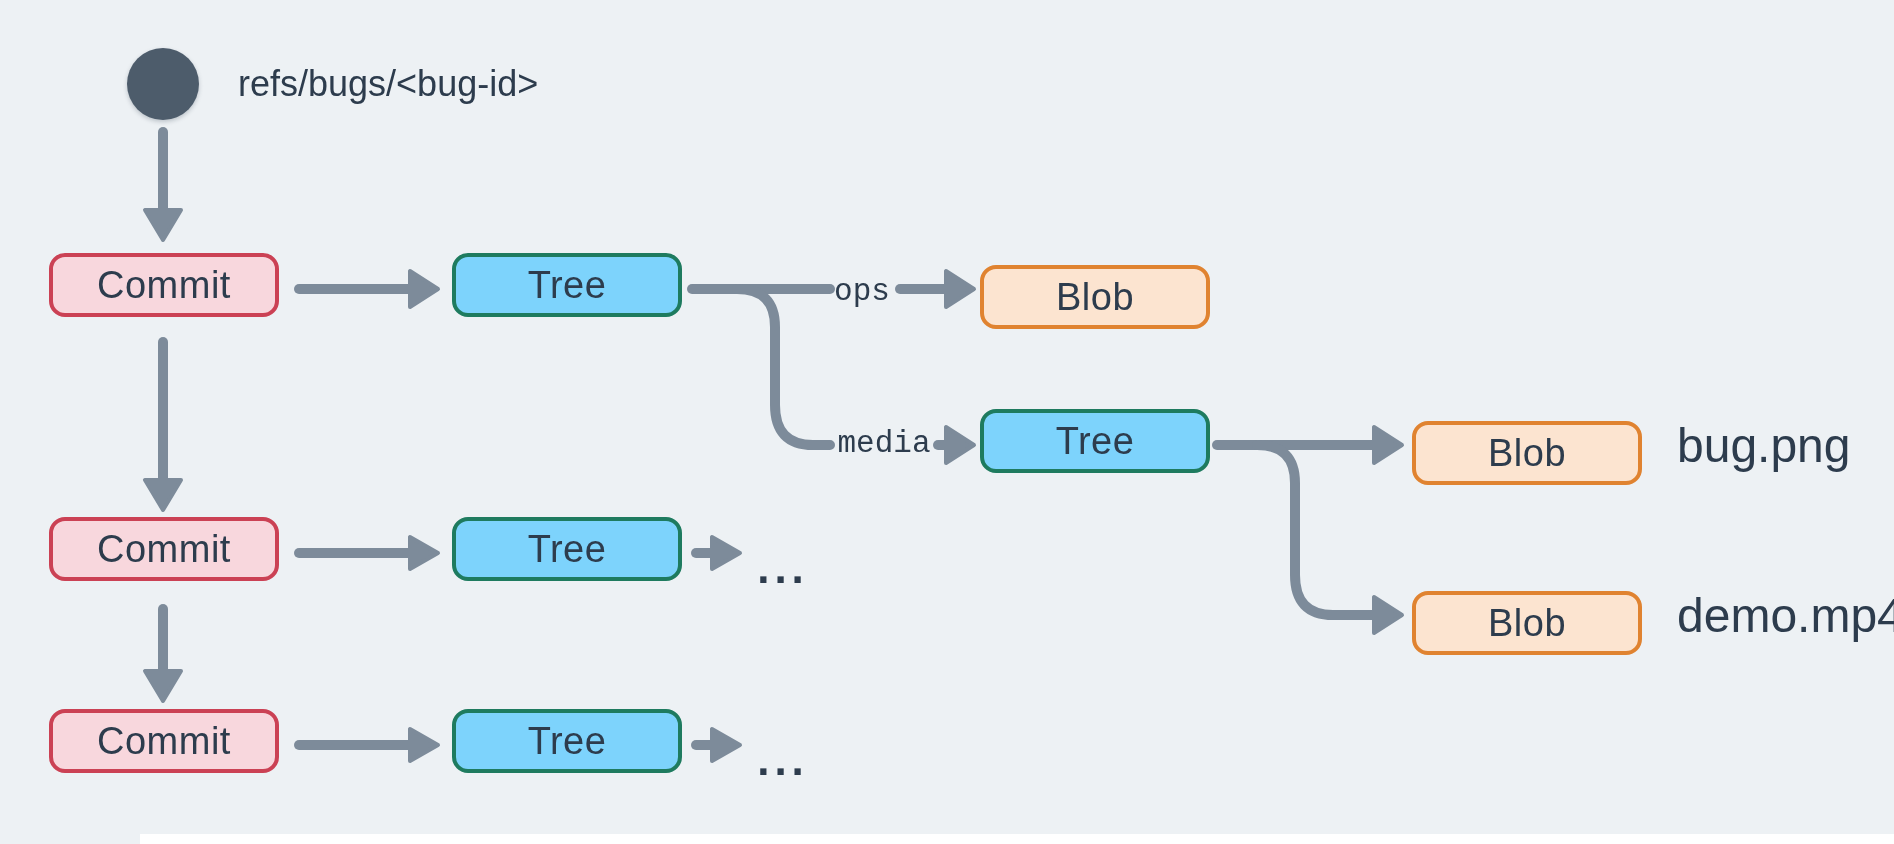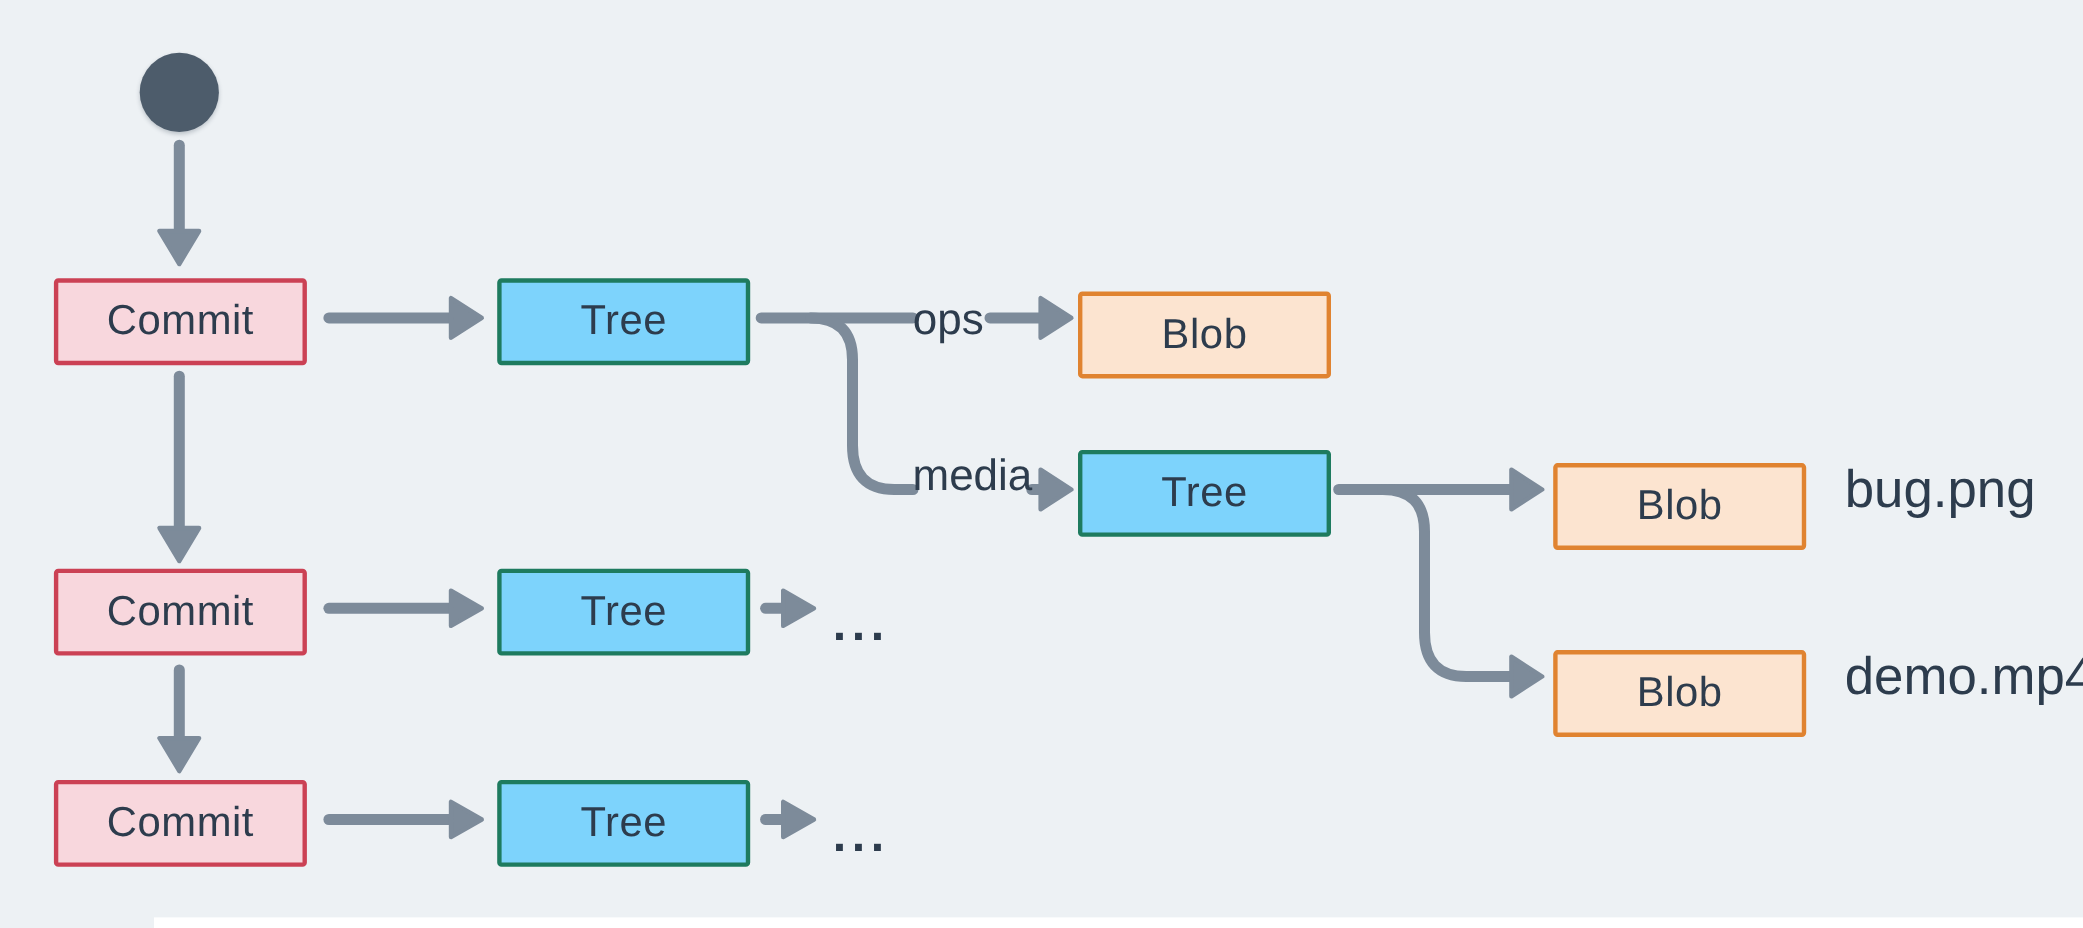"refs/bugs/<bug-id>" div.ref-label { html: none -> <div>refs/bugs/&lt;bug-id&gt;</div> }
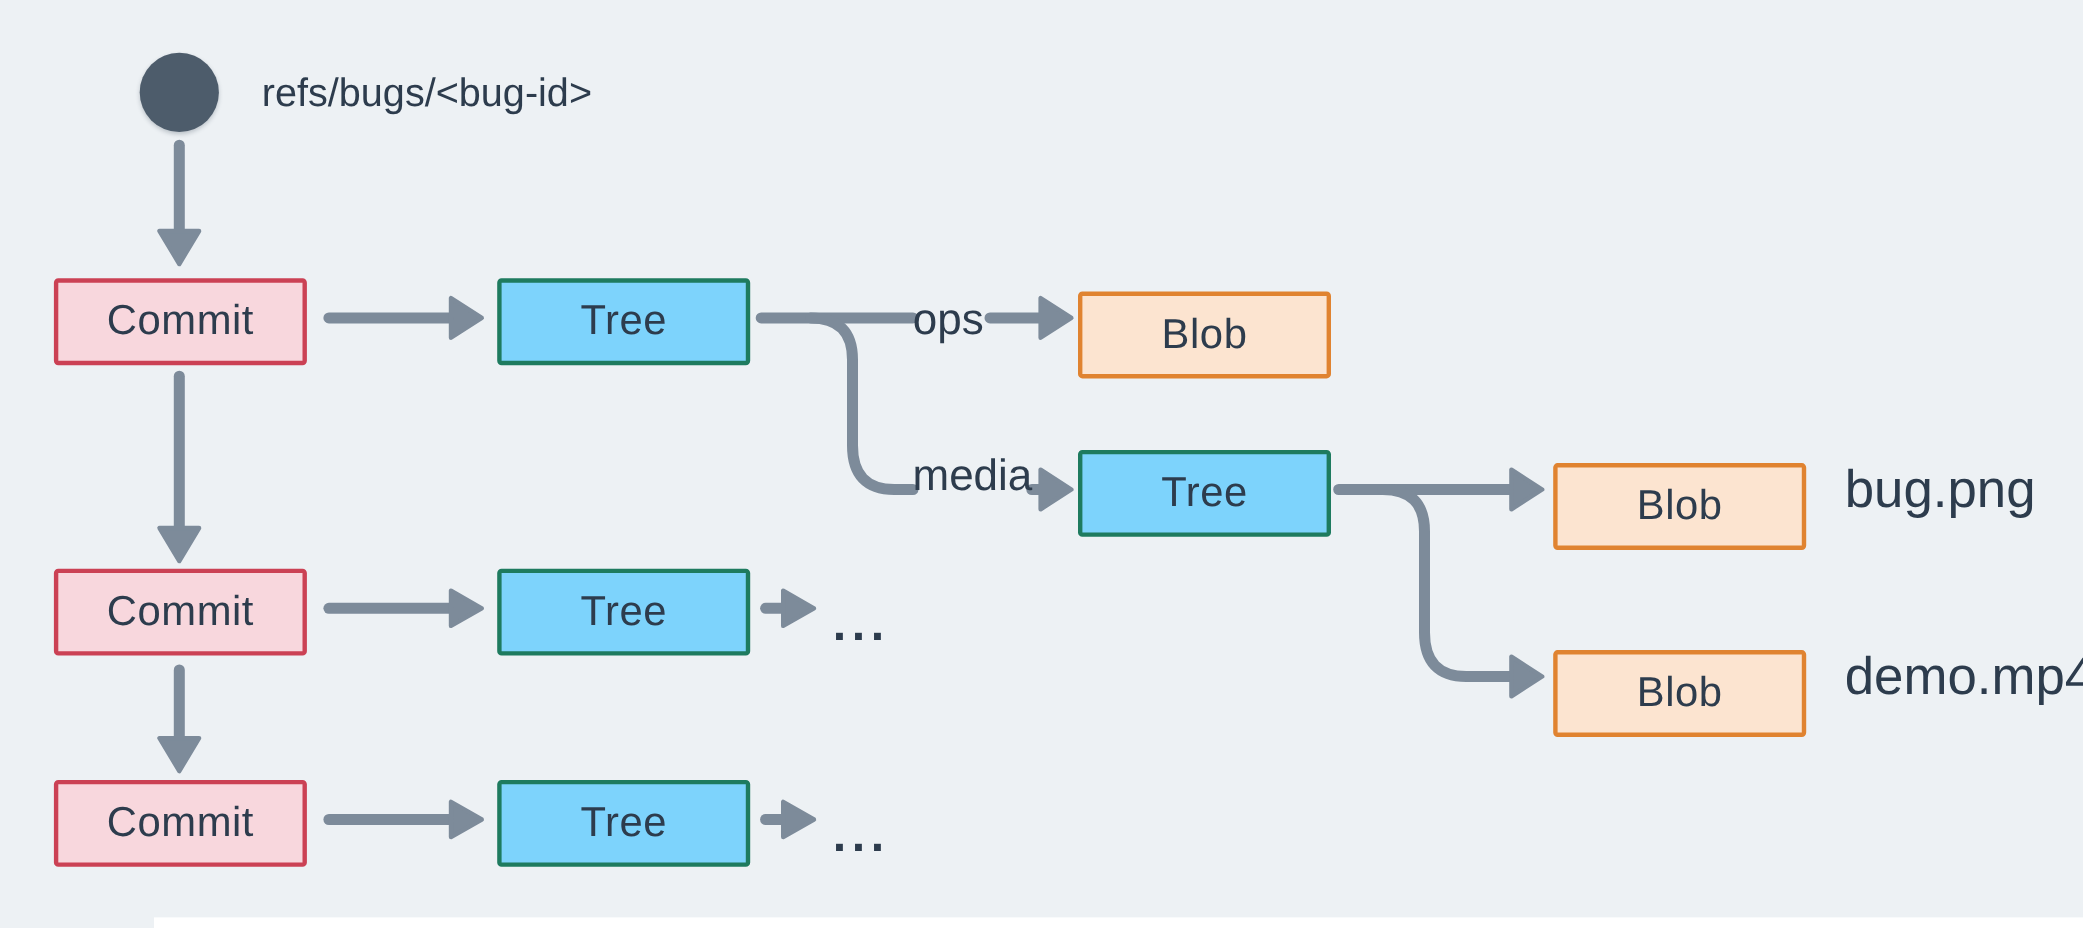"Commit" .node { border-radius: 4px -> 16px; height: 79px -> 64px }
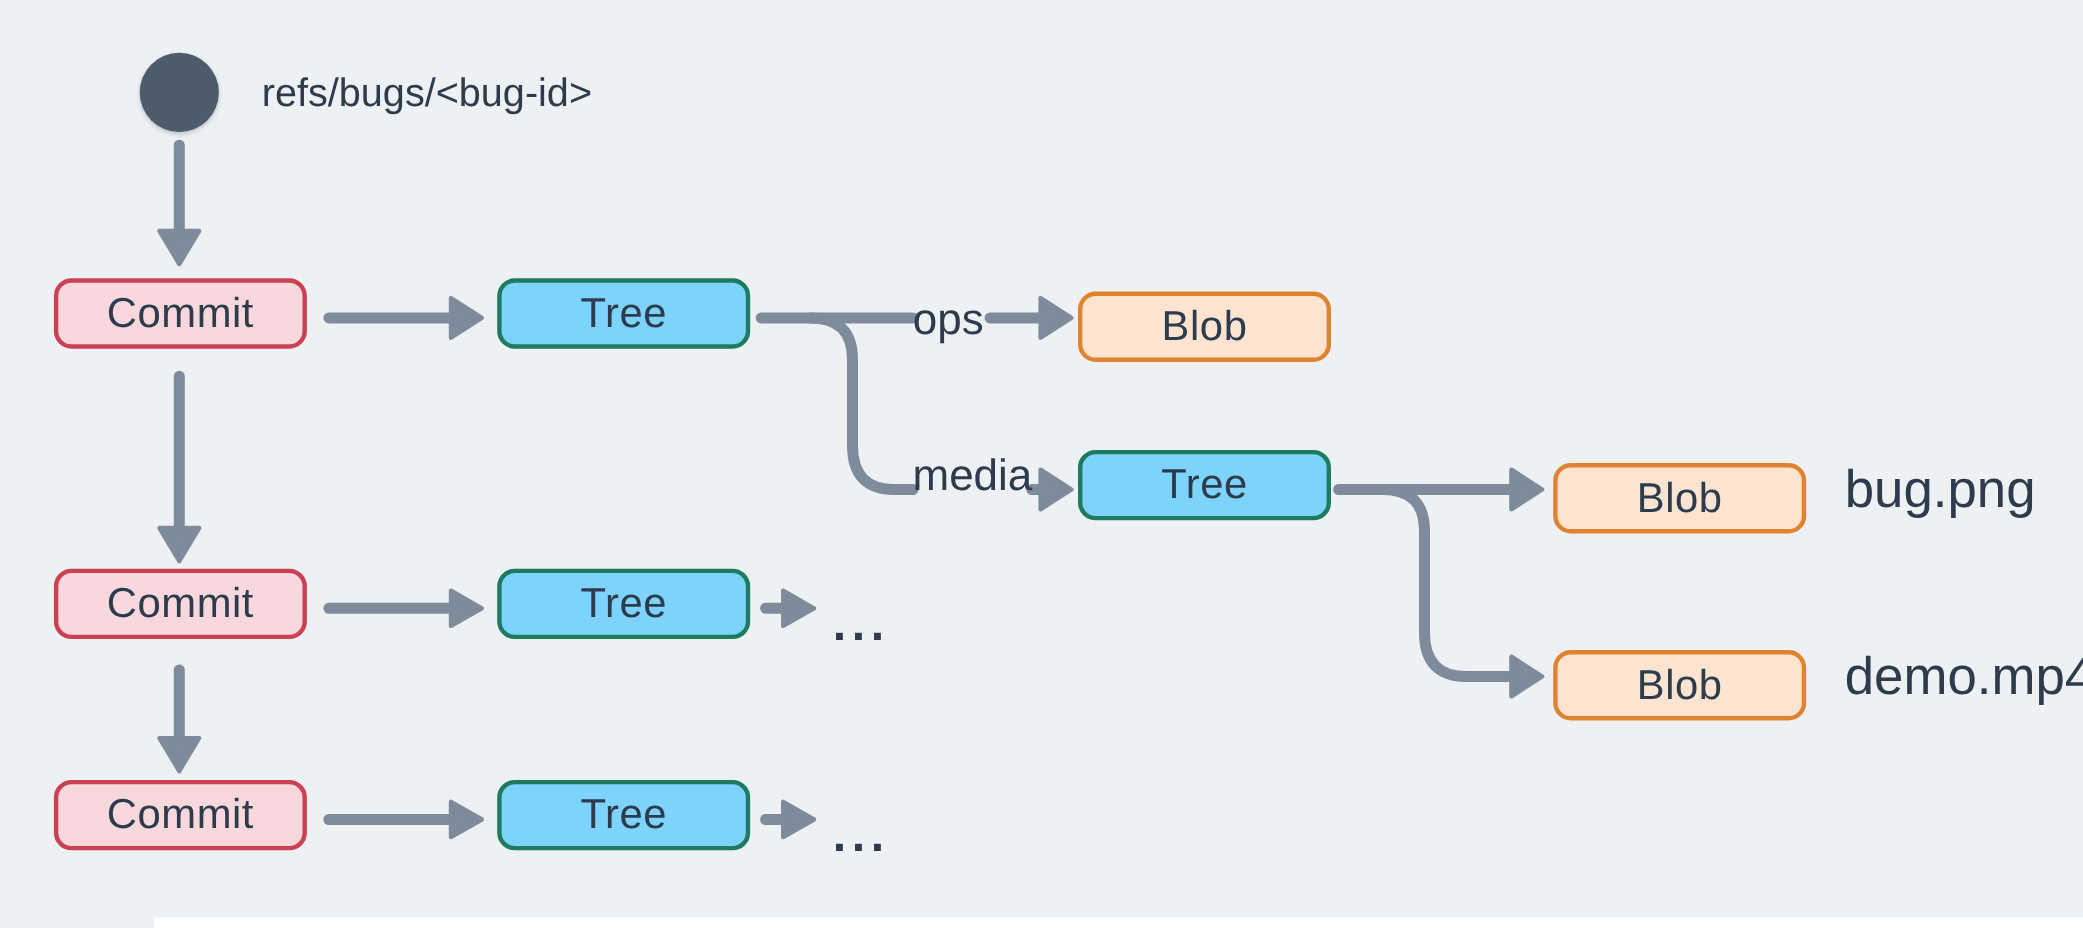"ops" .edge-label { font-family: none -> Liberation Mono, monospace; font-size: 40px -> 31px }
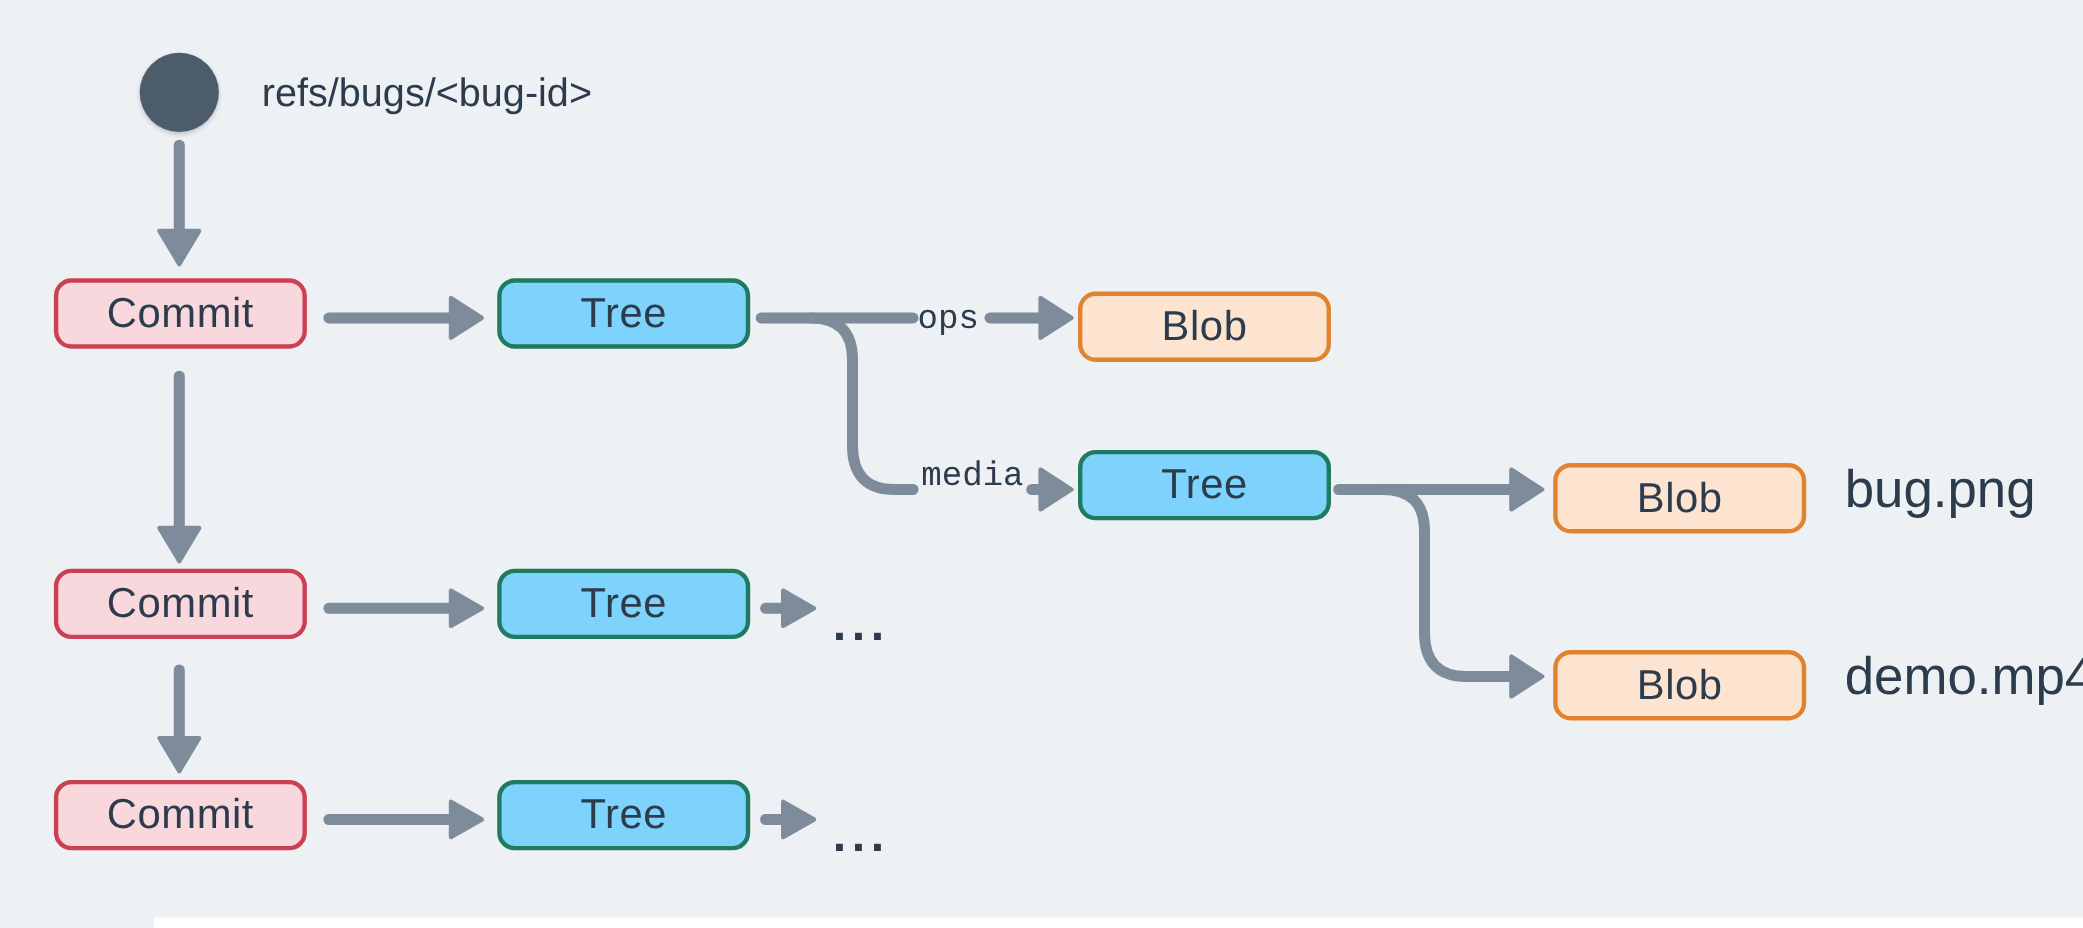"media" div.edge-label { top: 433px -> 443px }
